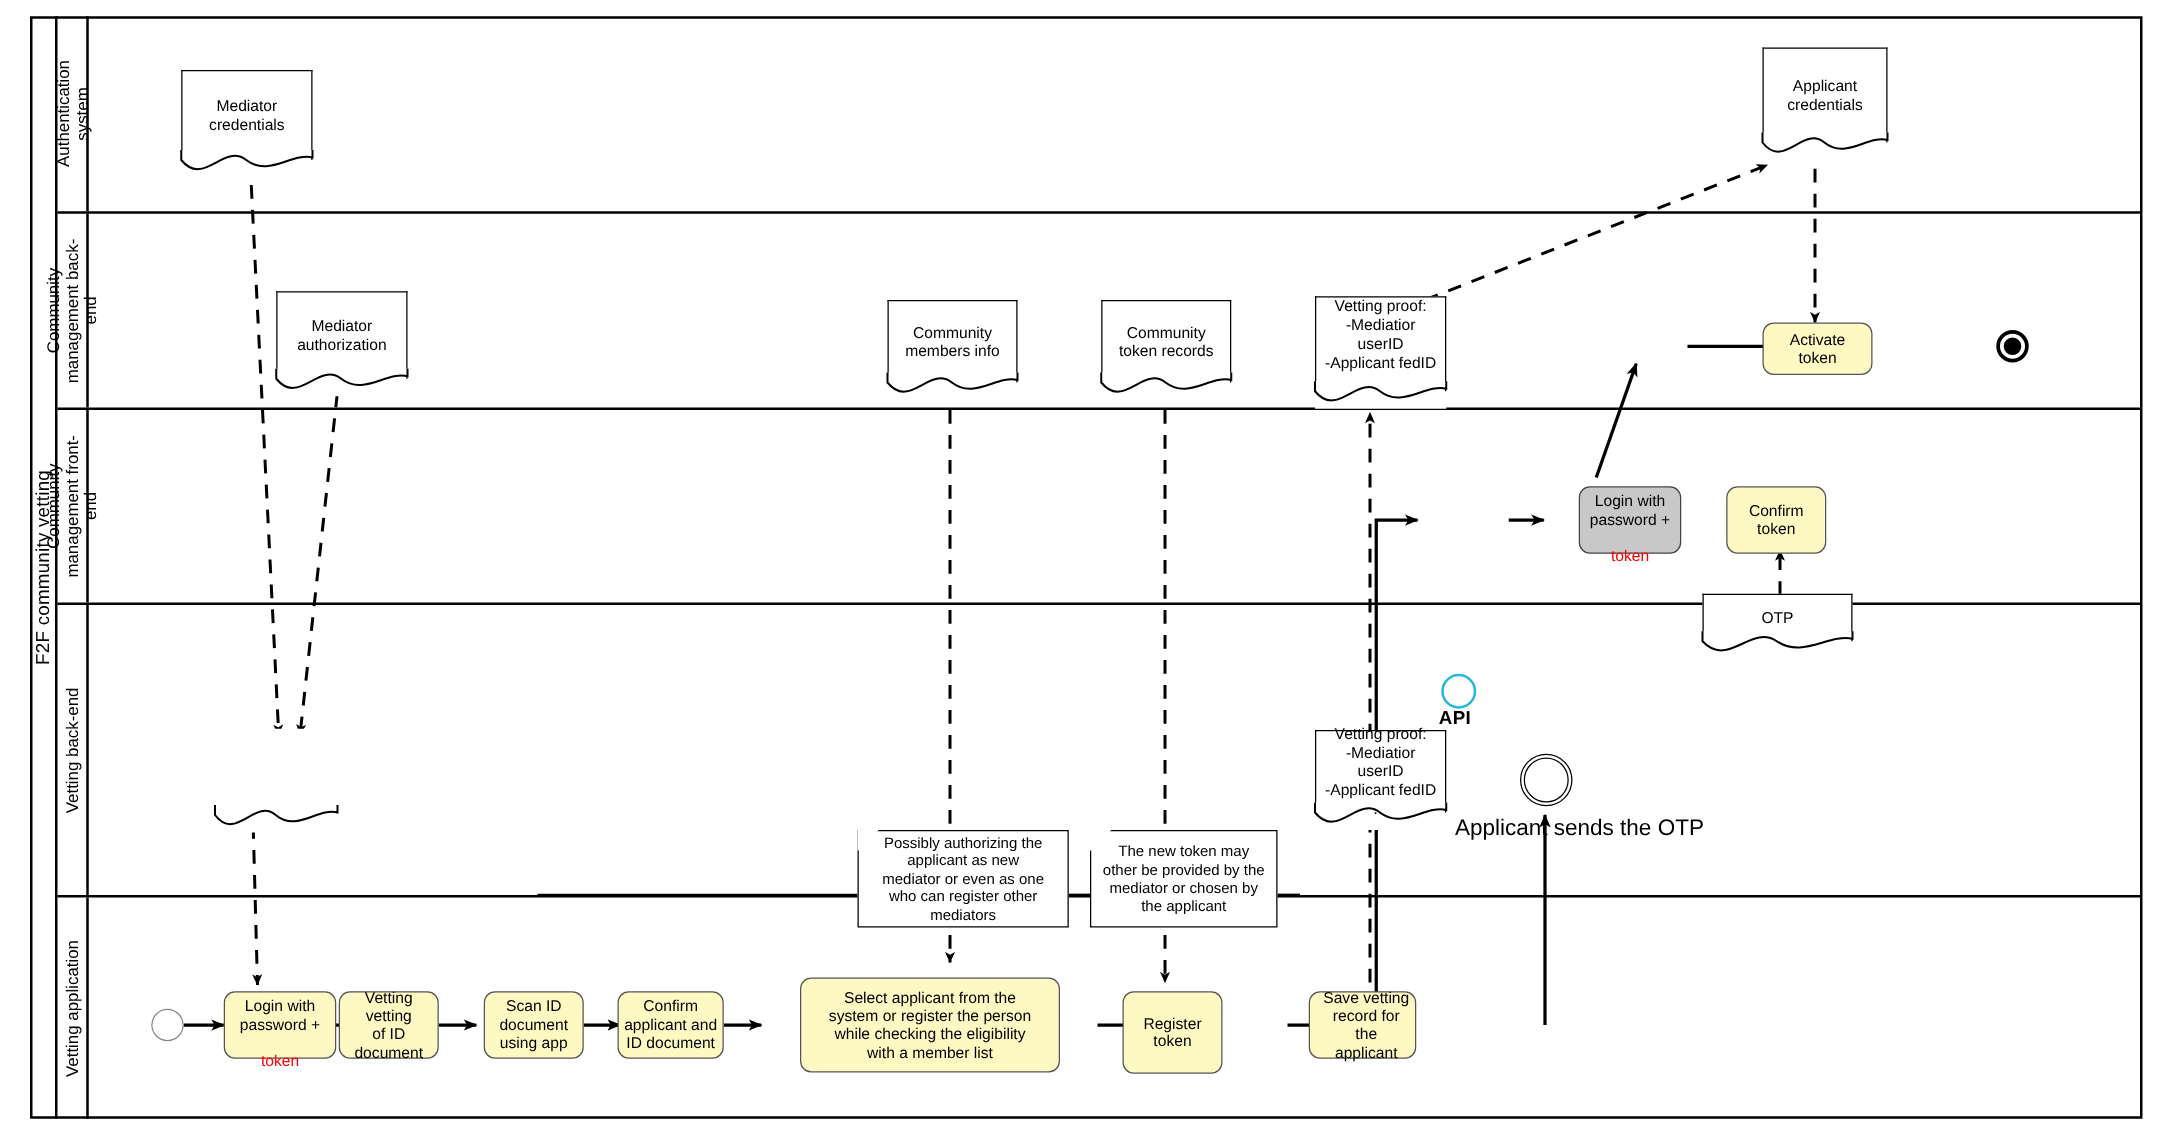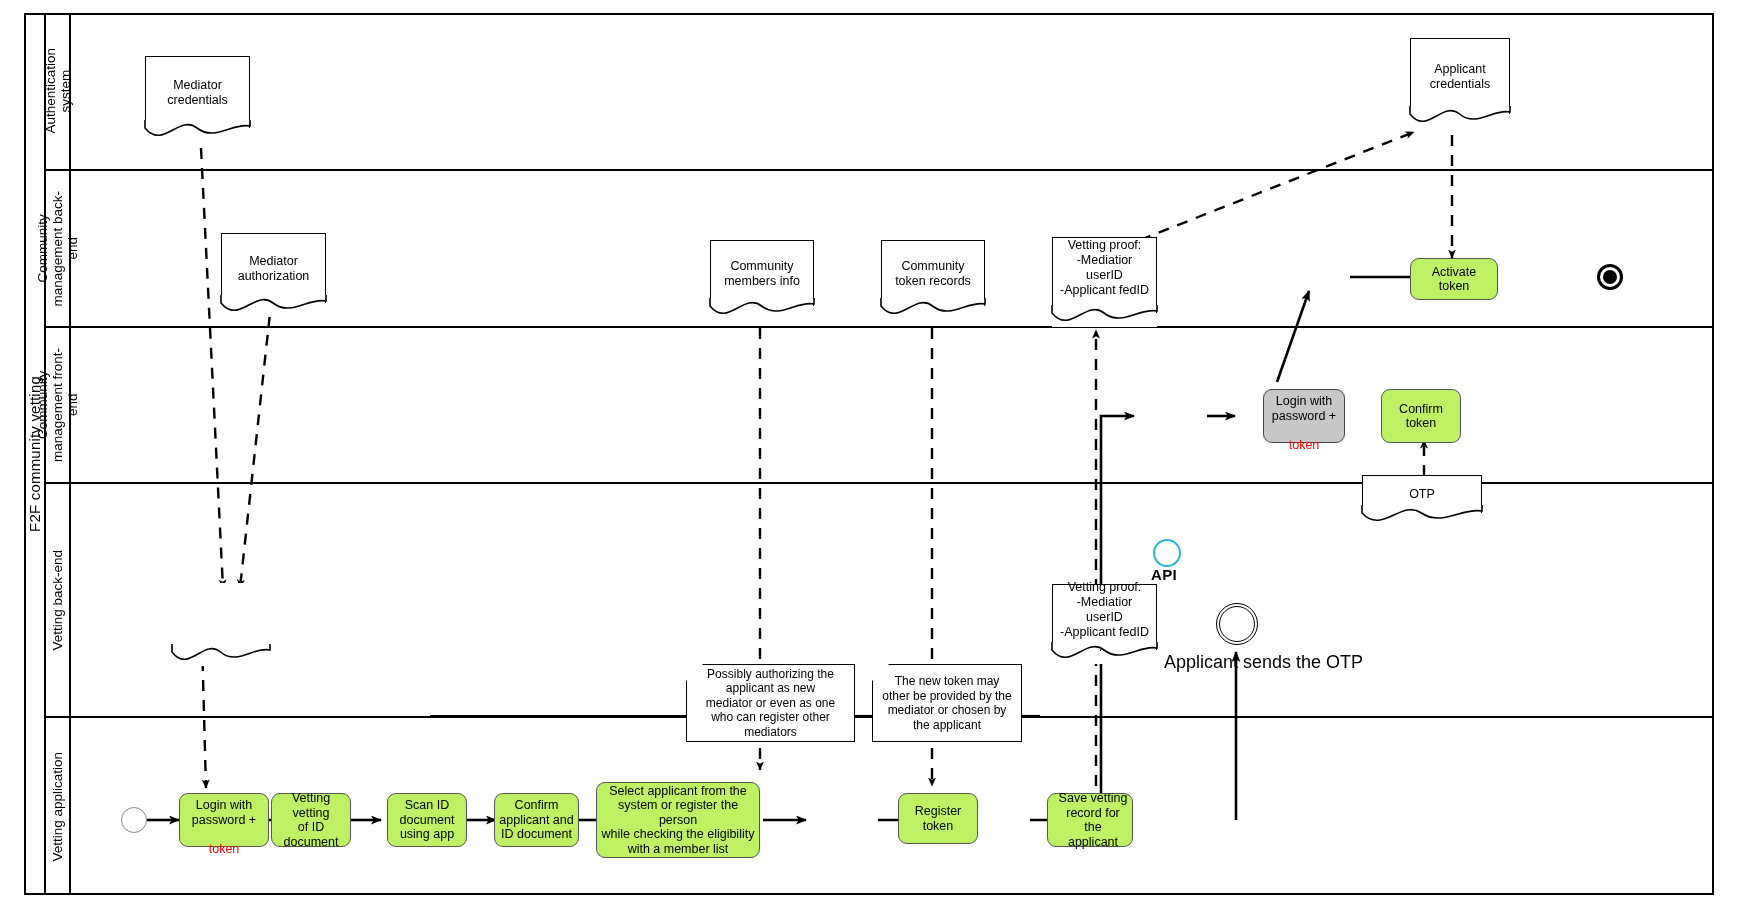"Activate token" .task { background: #bef264 -> #fef9c3 }
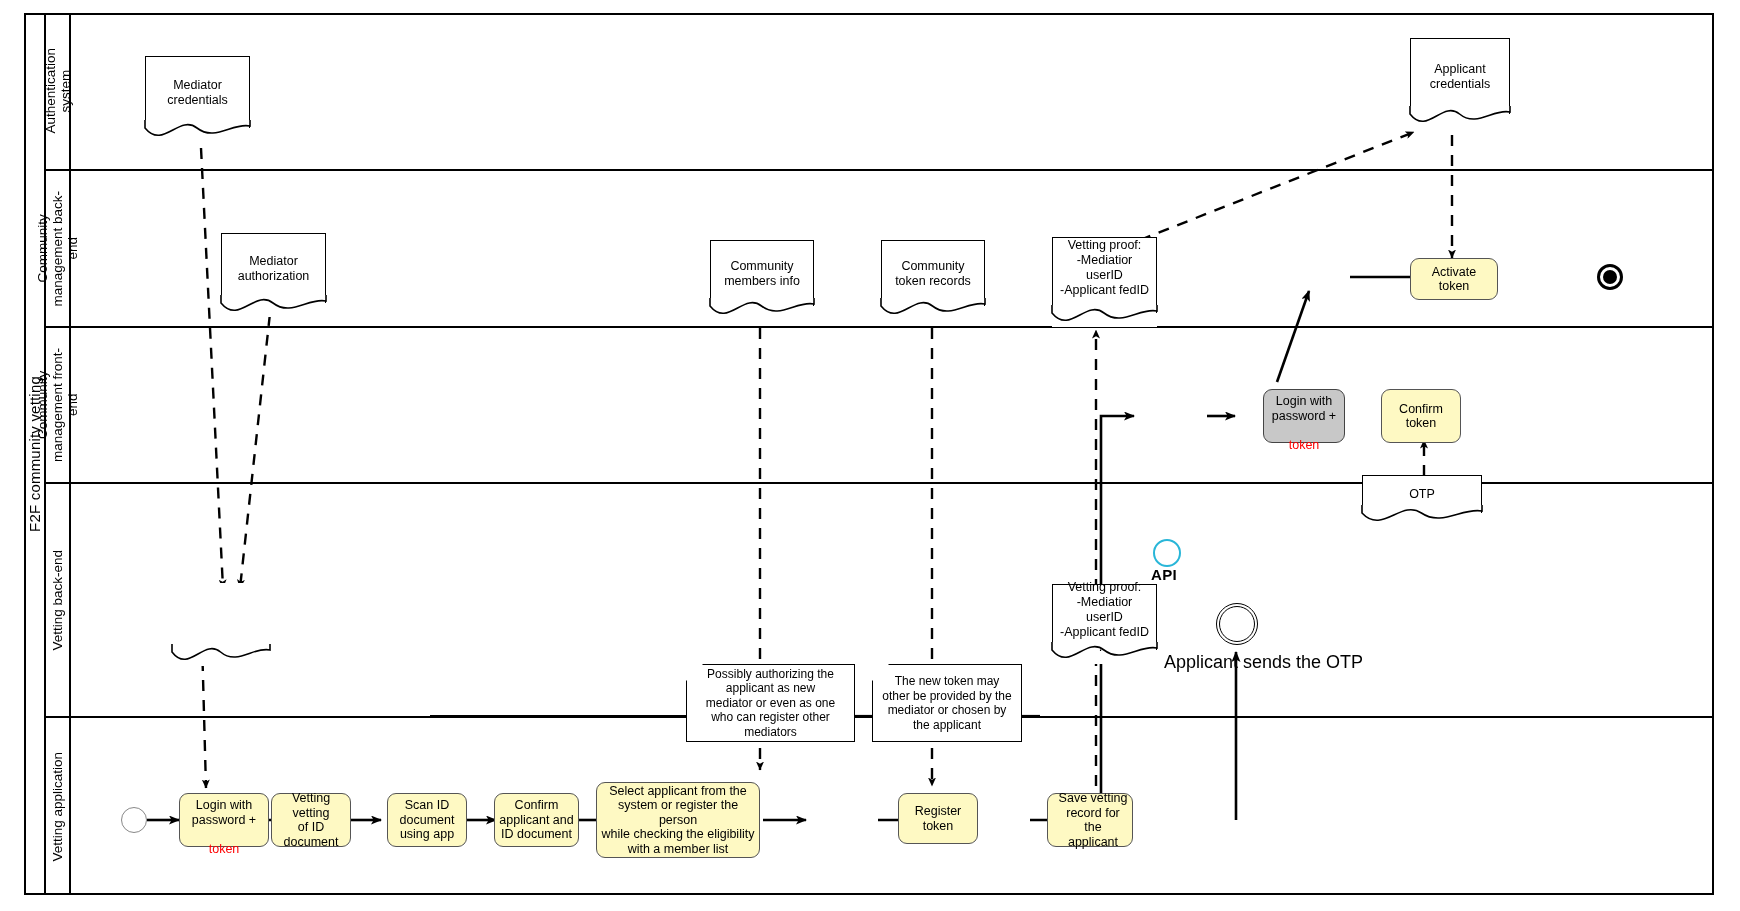"Select applicant from the" div.task { left: 596px -> 640px; width: 164px -> 208px }
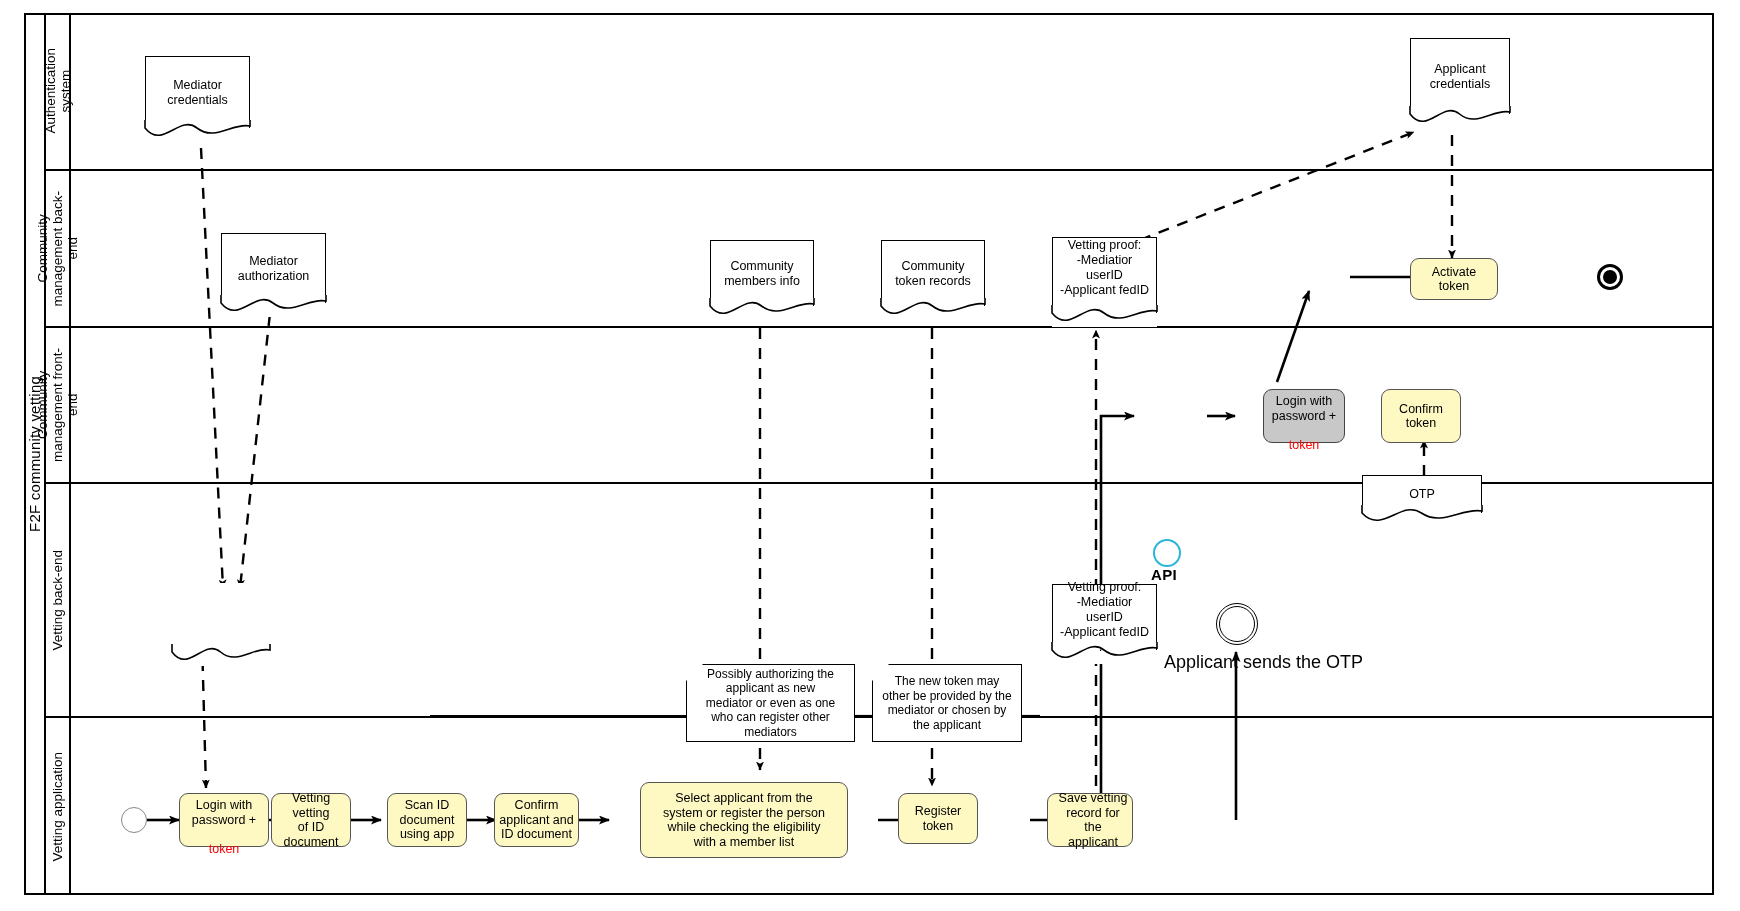"Register" div.task { height: 51px -> 66px }
